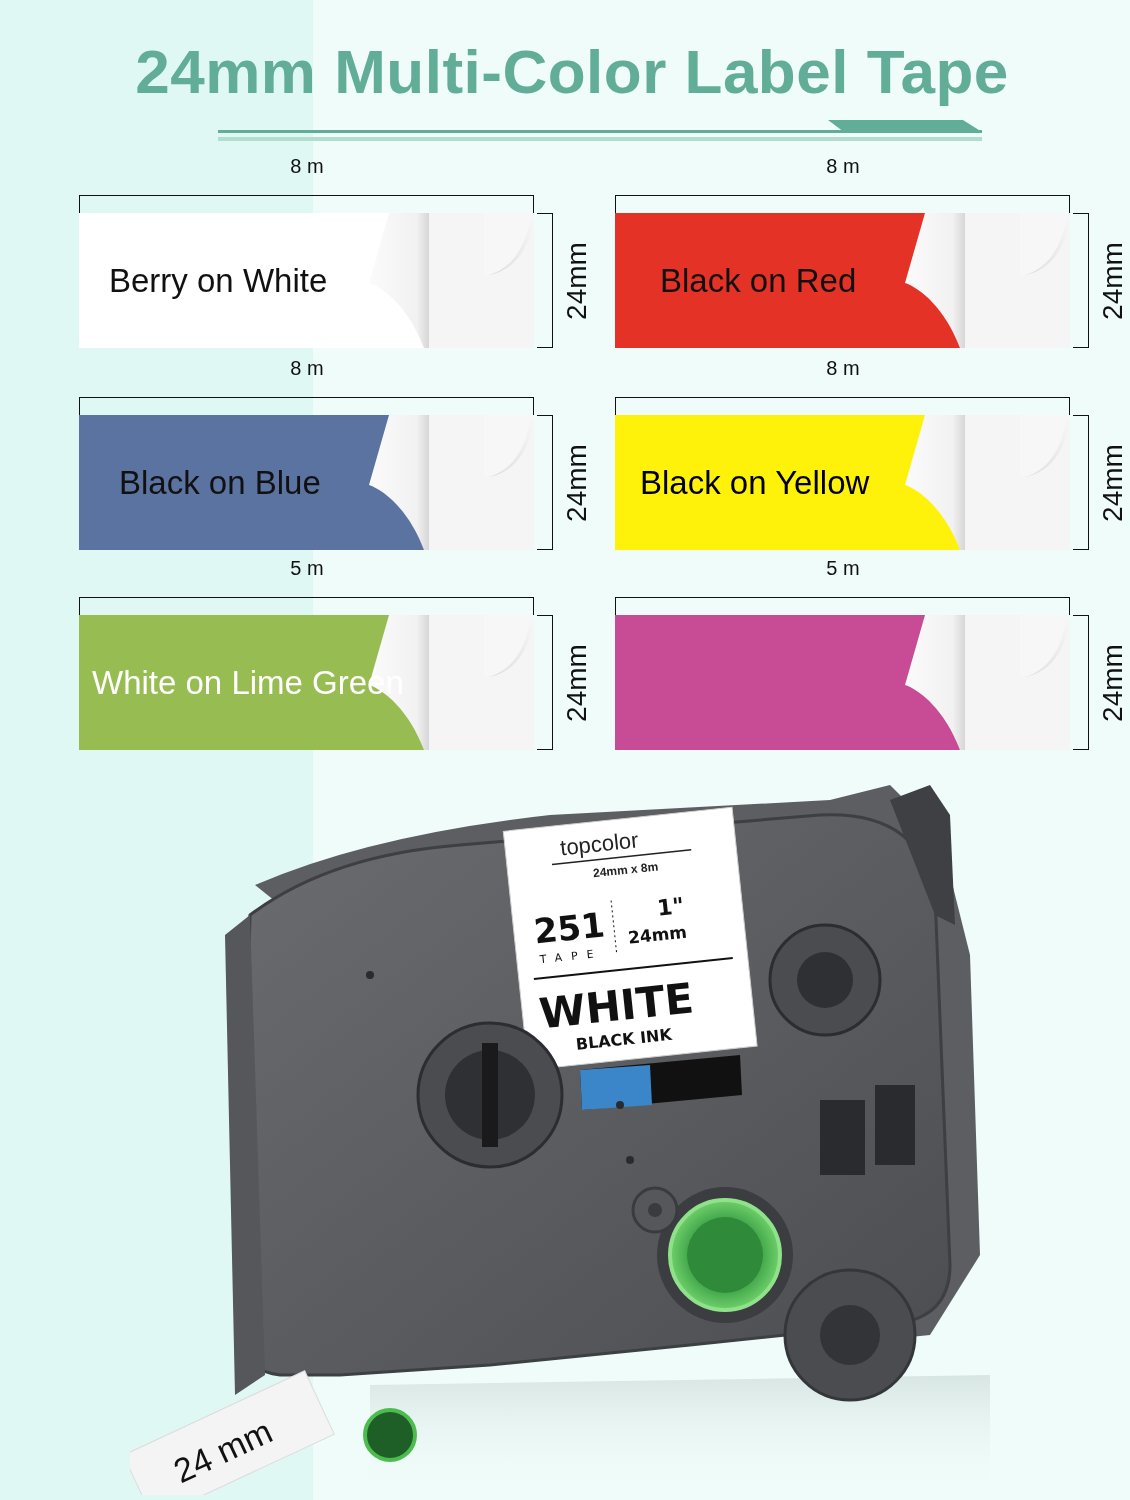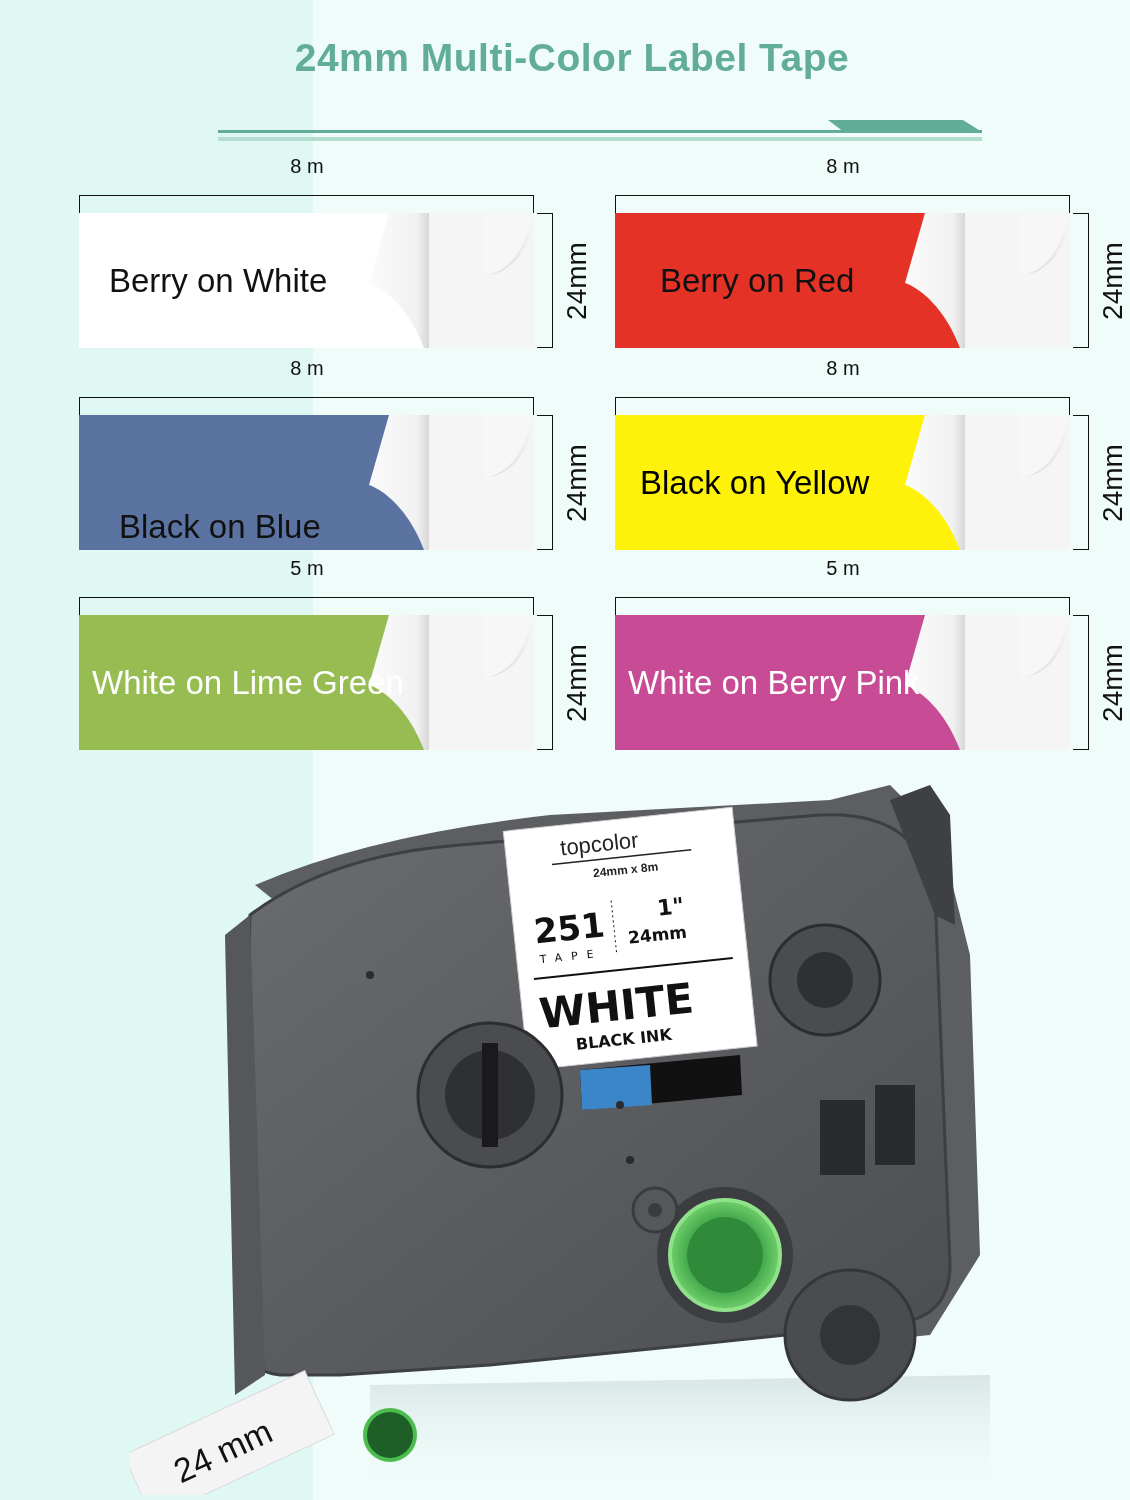"24mm Multi-Color Label Tape" .title { font-size: 39px -> 62px }
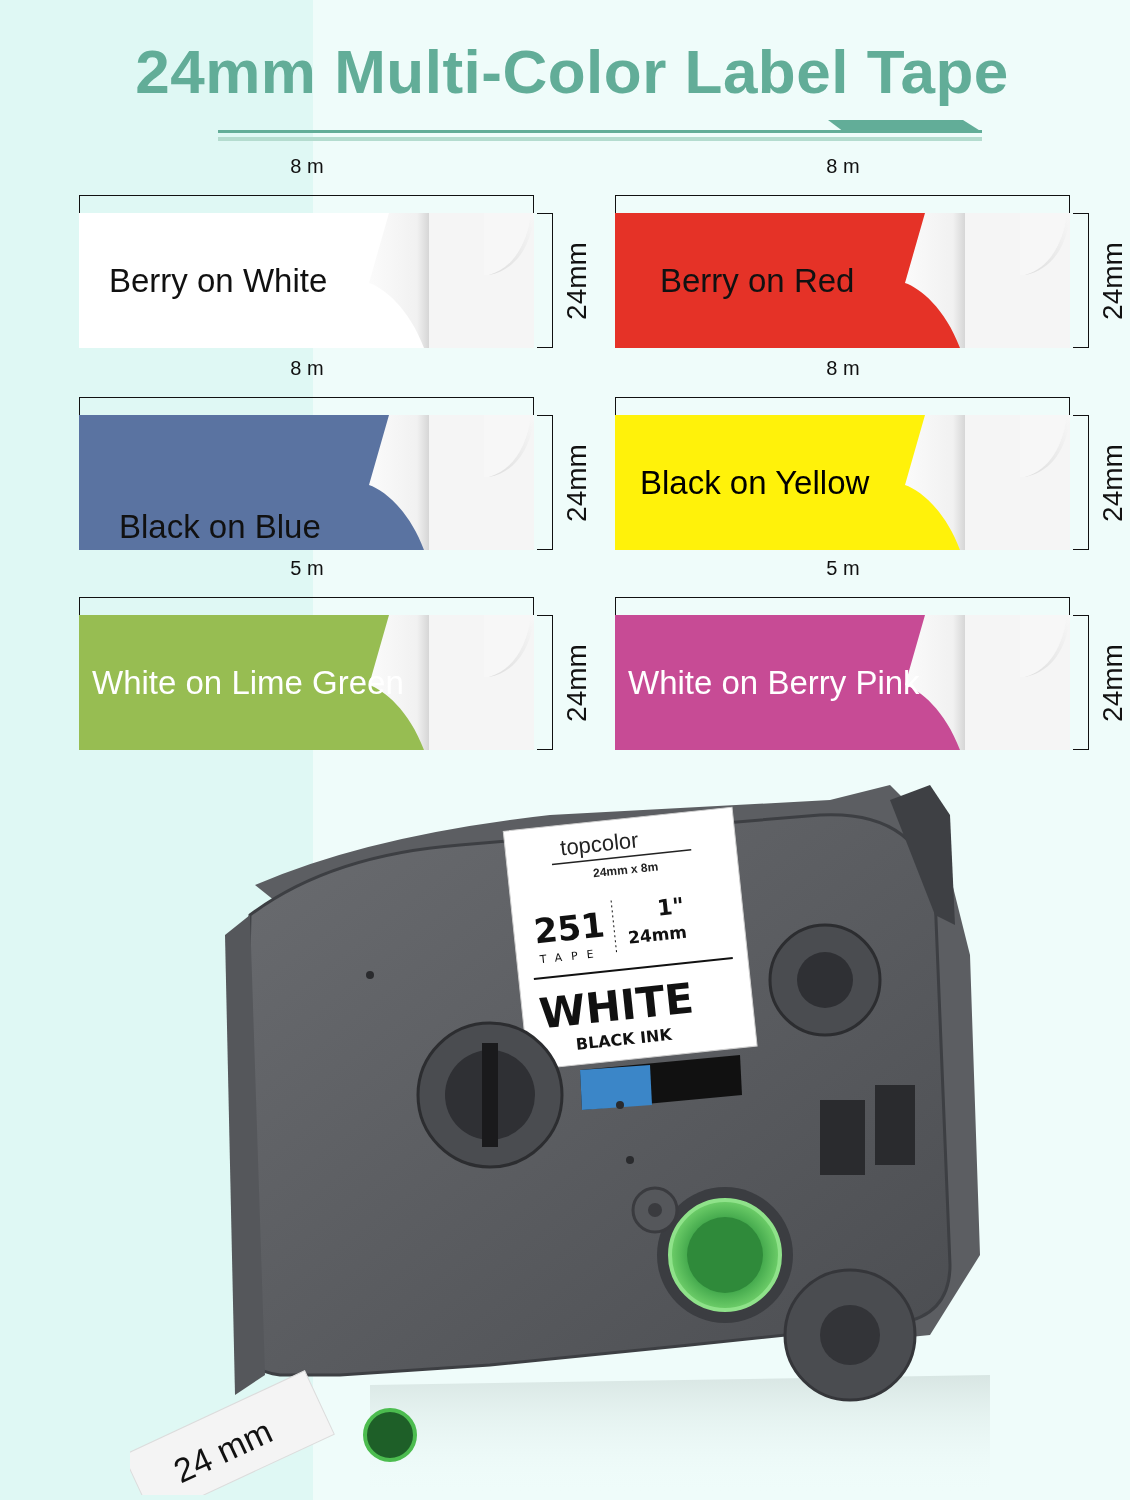"Berry on Red" div.tape-text { text: Berry -> Black }
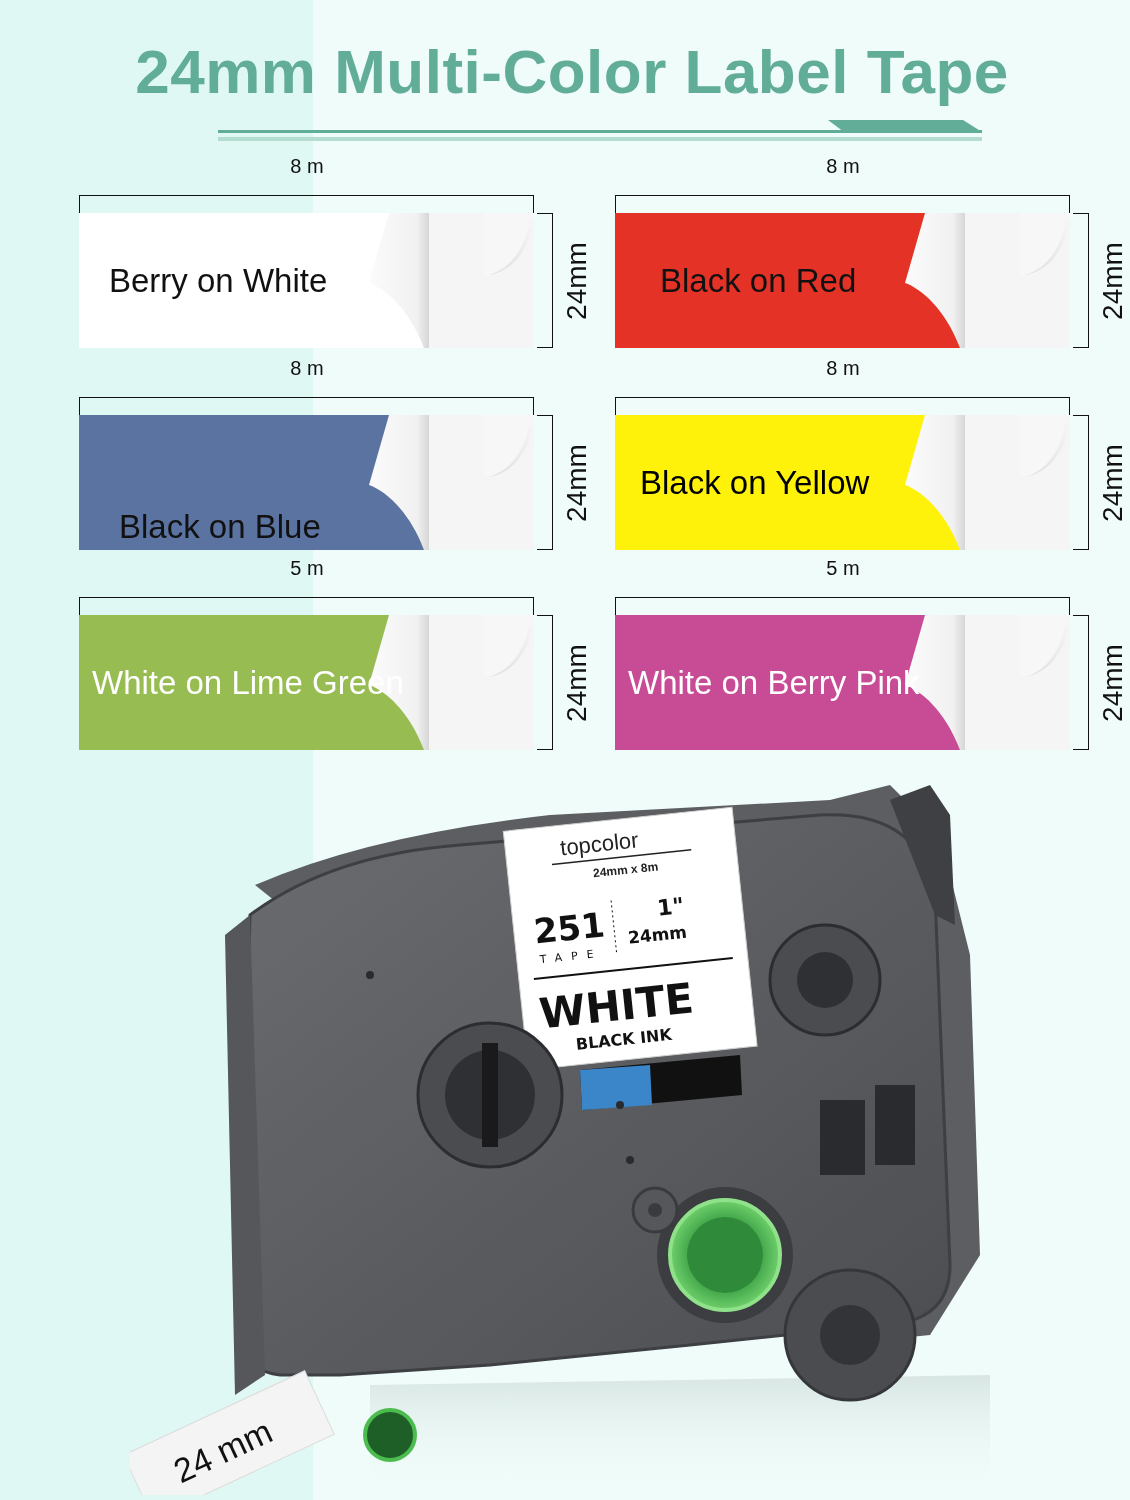"Black on Blue" div.tape-text { margin-top: 44px -> none }
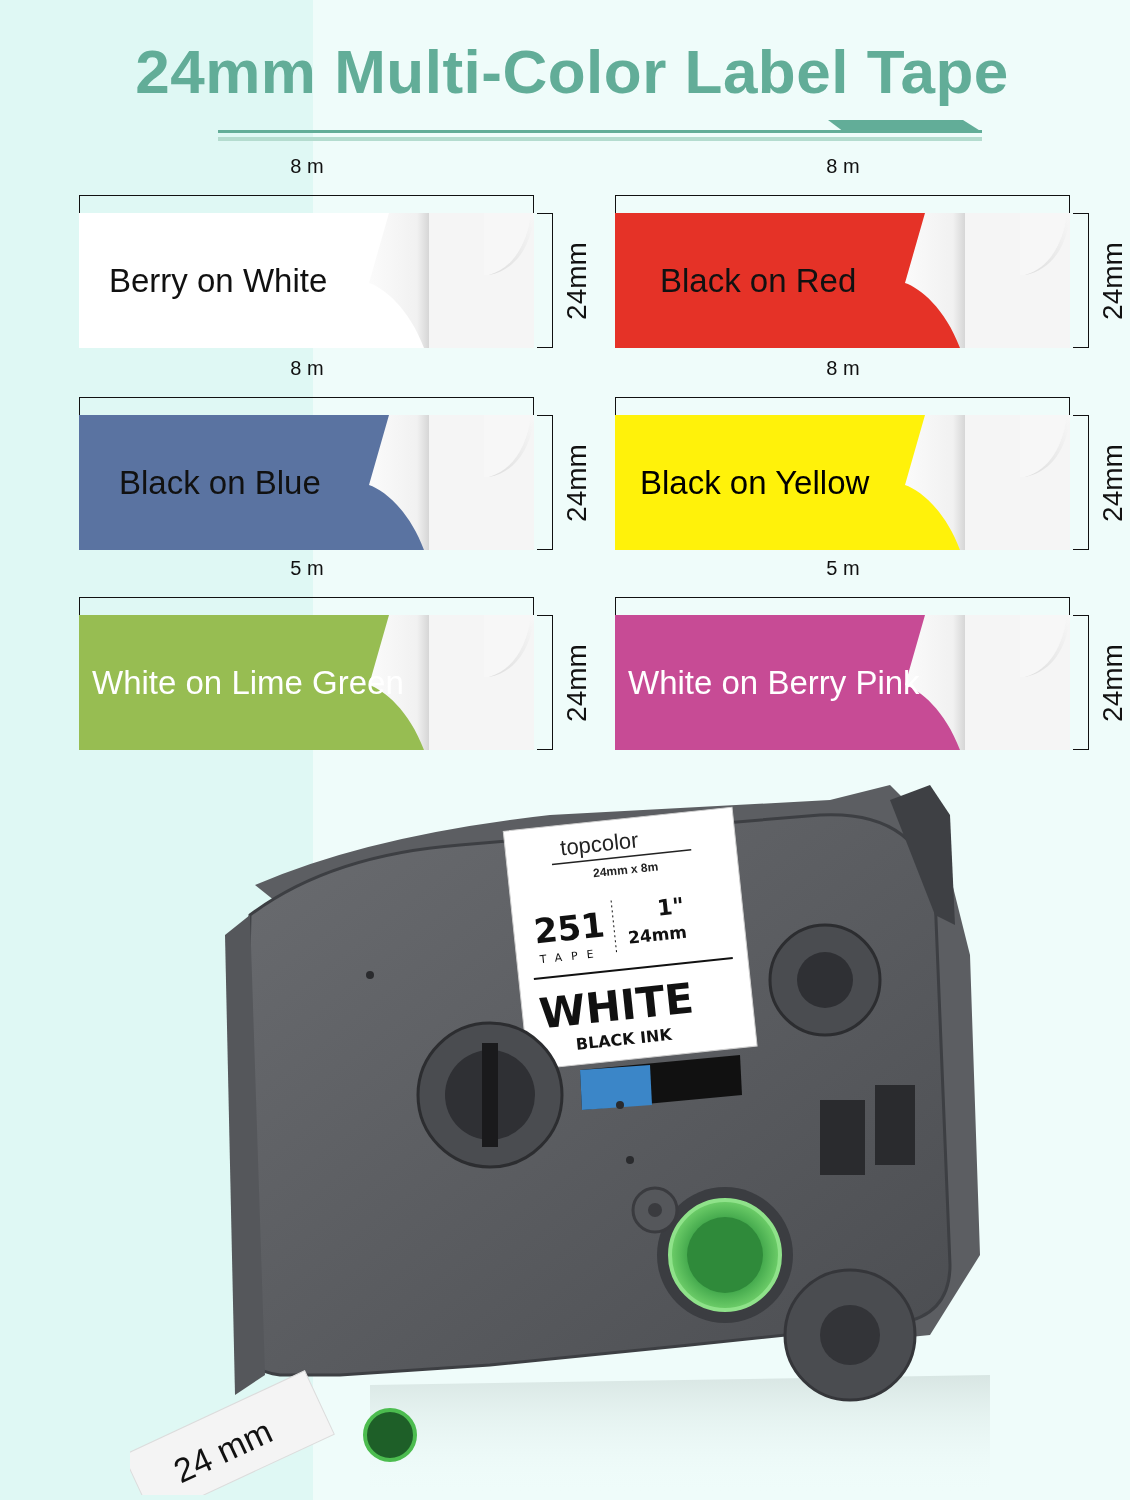"White on Berry Pink" div.tape-text { html: <div>White on Berry Pink</div> -> none }
